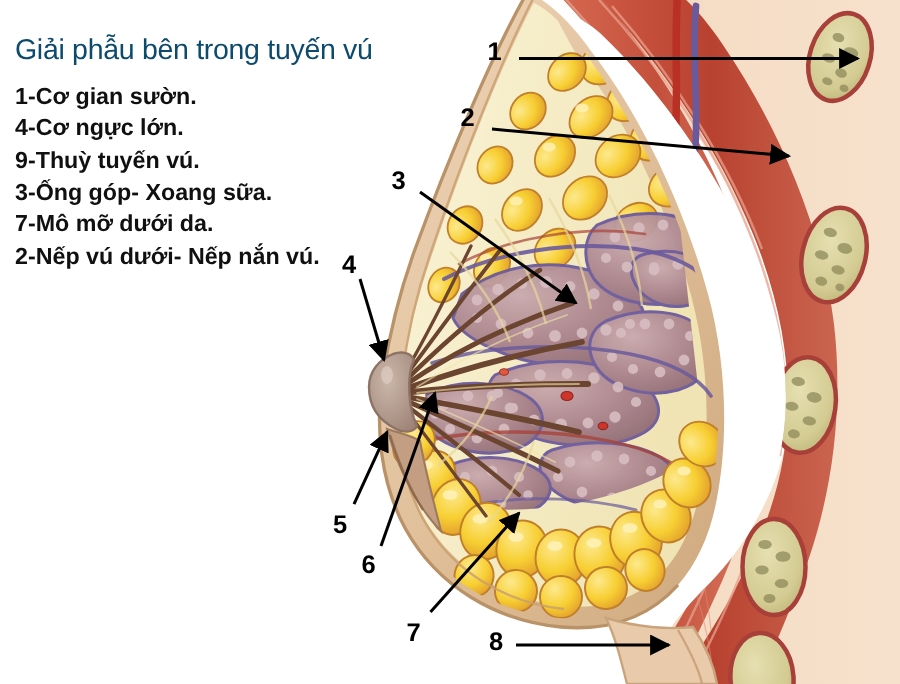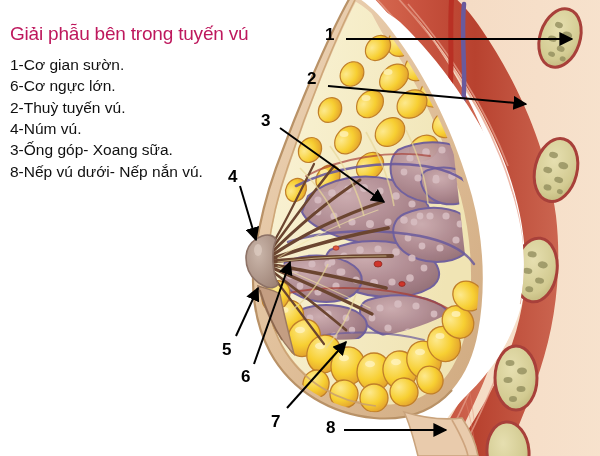"Giải phẫu bên trong tuyến" #title { color: #be185d -> #0c4a6e }
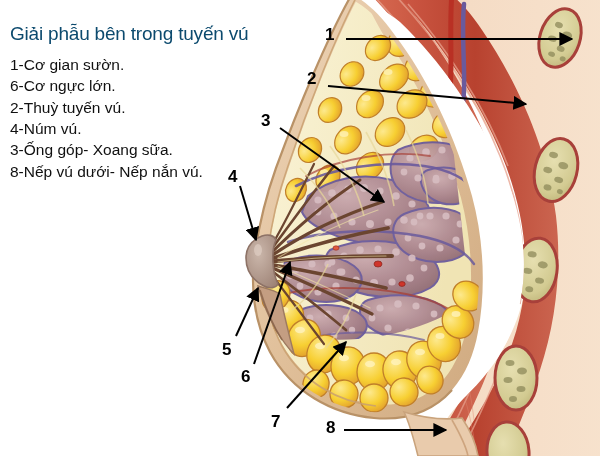"1-Cơ gian sườn." .legend-item { font-weight: 400 -> 700 }
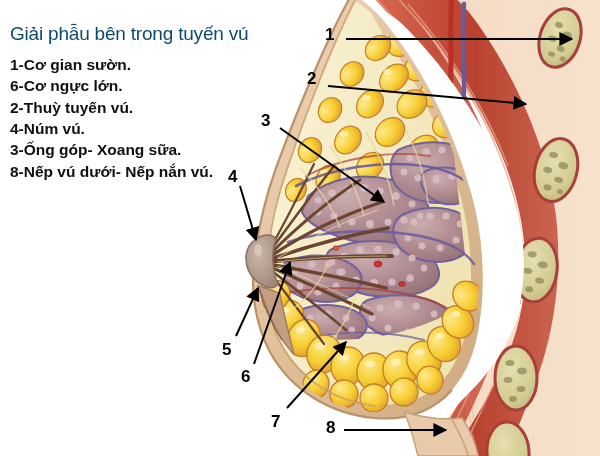"6-Cơ ngực lớn." div.legend-item { text: 6-Cơ -> 4-Cơ }
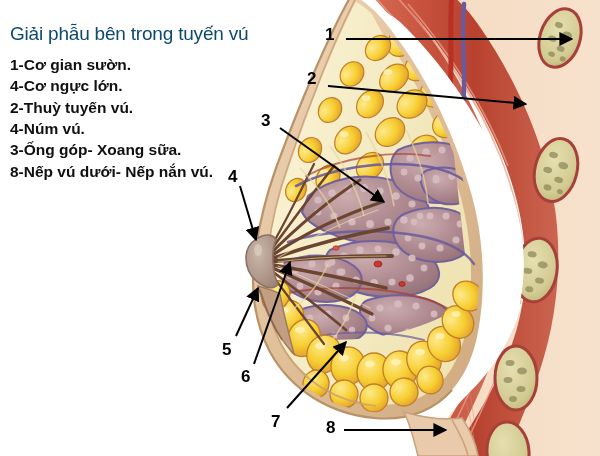"2-Thuỳ tuyến vú." div.legend-item { text: 2-Thuỳ -> 9-Thuỳ }
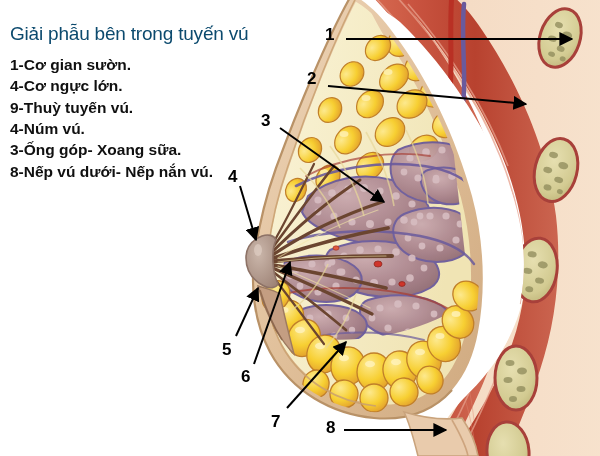"4-Núm vú." div.legend-item { html: <div>4-Núm vú.</div> -> none }
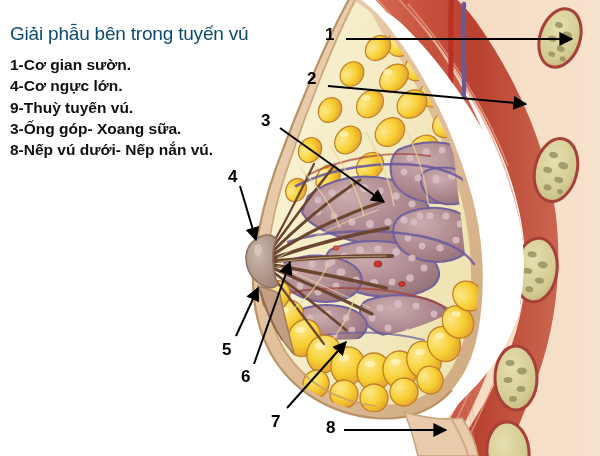"7-Mô mỡ dưới da." div.legend-item { html: none -> <div>7-Mô mỡ dưới da.</div> }
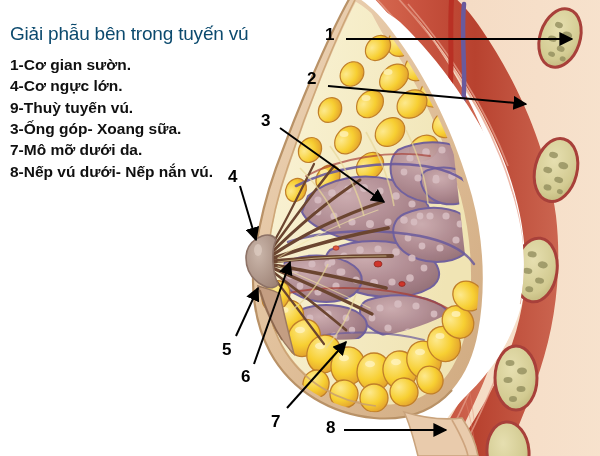"8-Nếp vú dưới- Nếp nắn" div.legend-item { text: 8-Nếp -> 2-Nếp }
